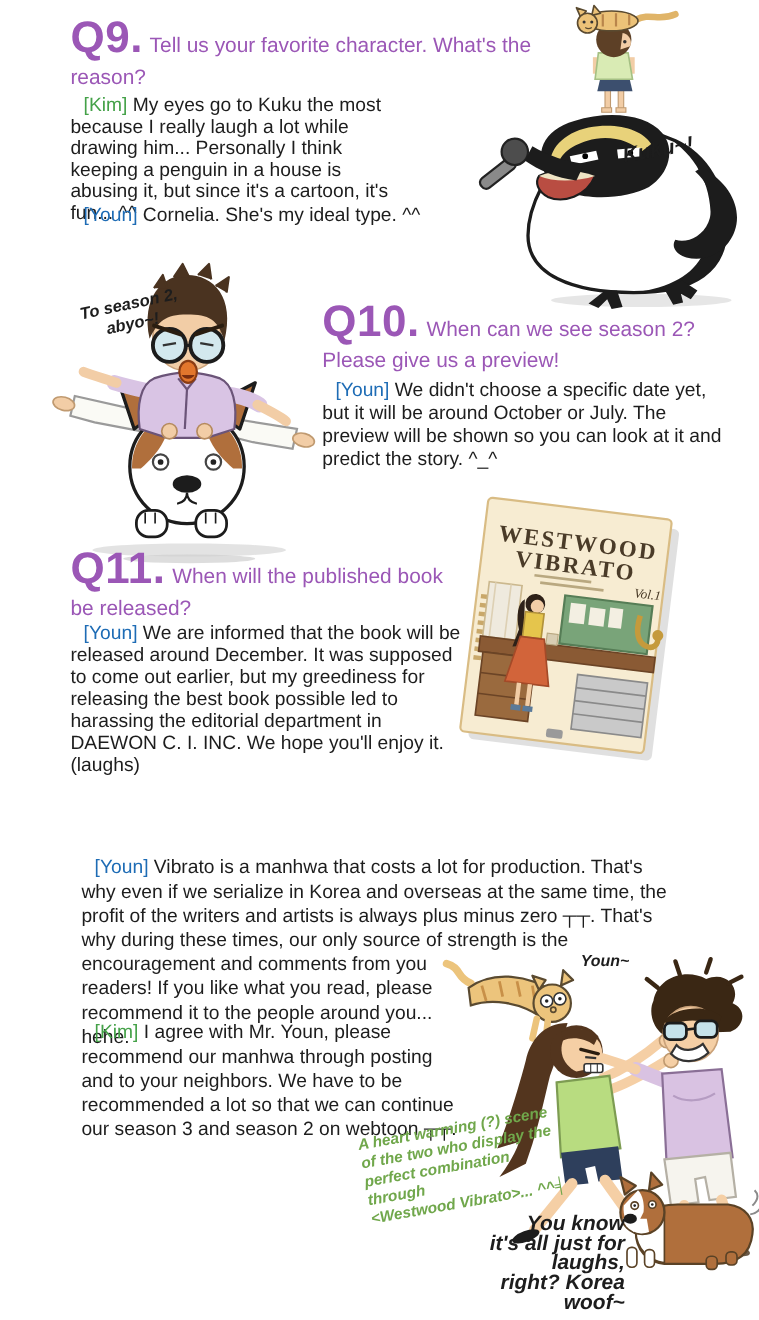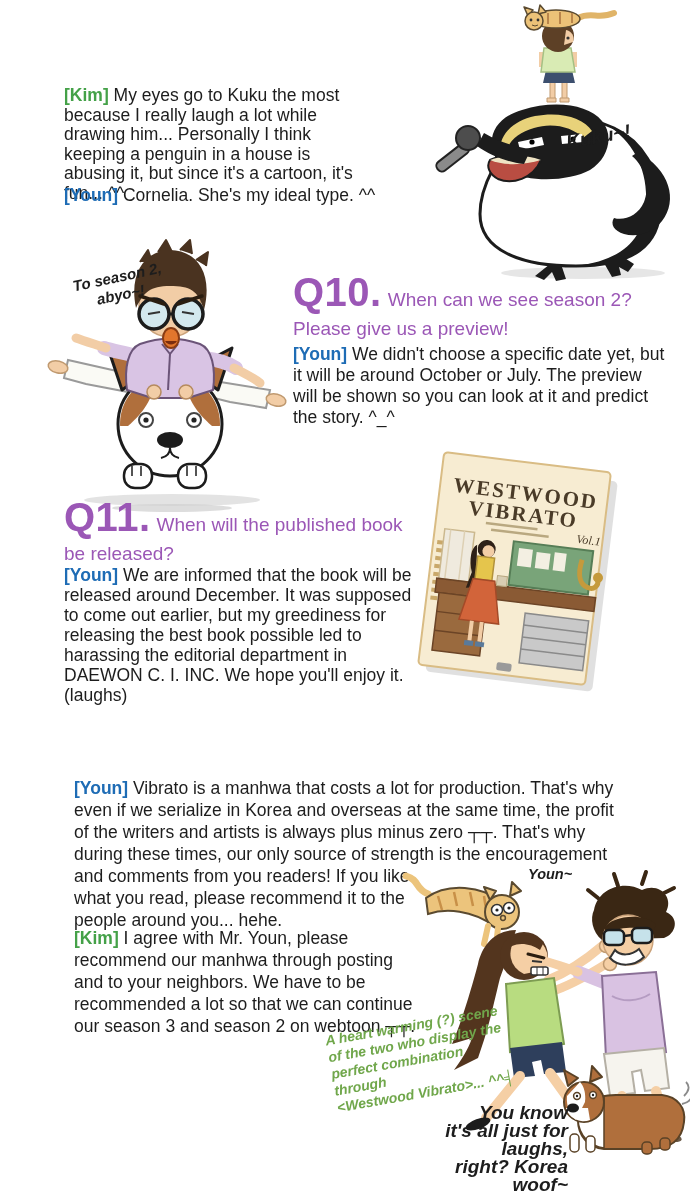"Q9. Tell us your favorite" div.qhead { html: none -> <div> <span>Q9.</span><span>Tell us your favorite character. What's the reason?</span> </div> }
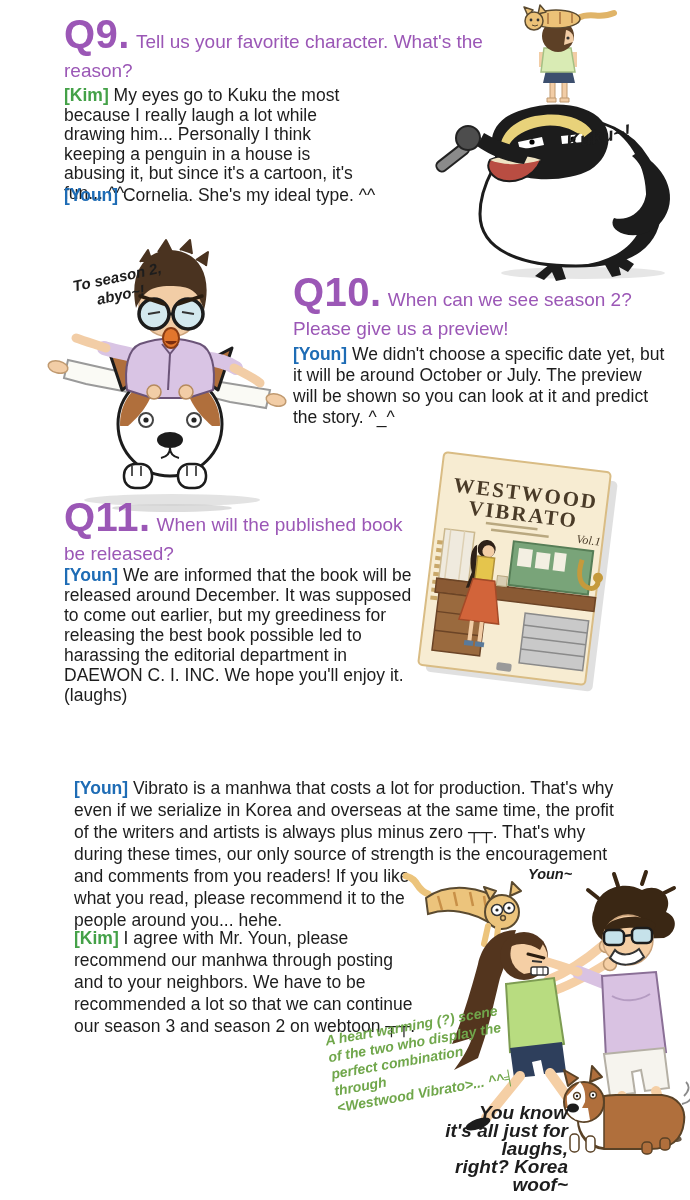"[Kim]" .speaker { font-weight: bold -> normal; margin-left: none -> 12px }
